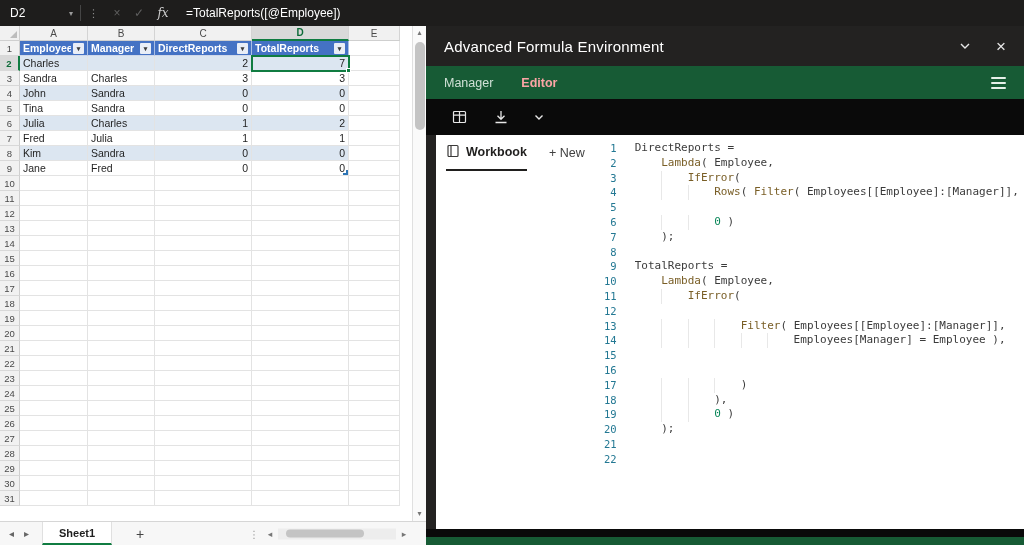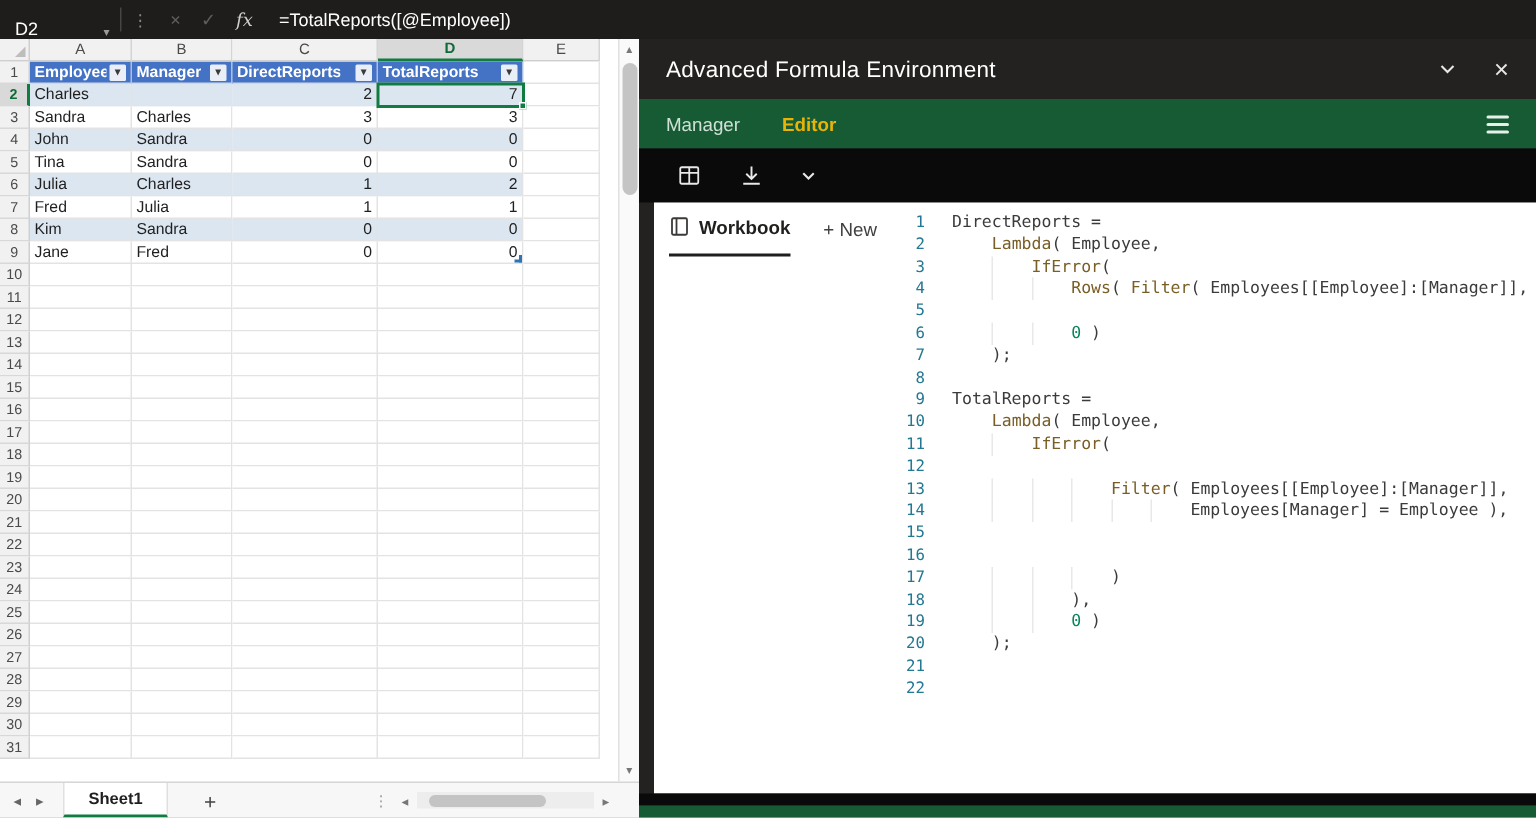"D2" .namebox { align-items: flex-end -> center }
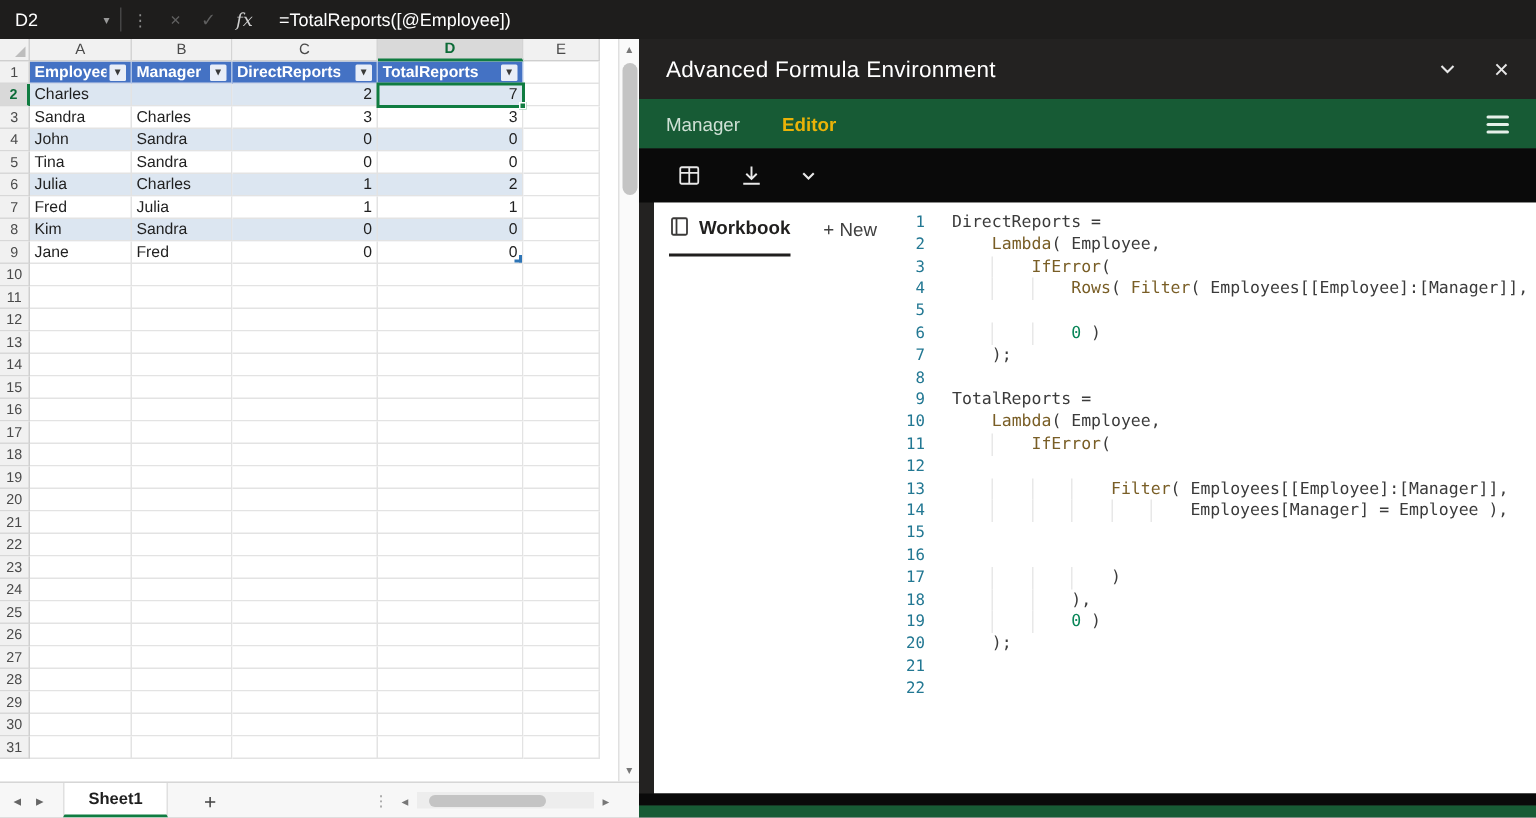"Editor" .afe-tab.active { color: #eab308 -> #fca5a5 }
